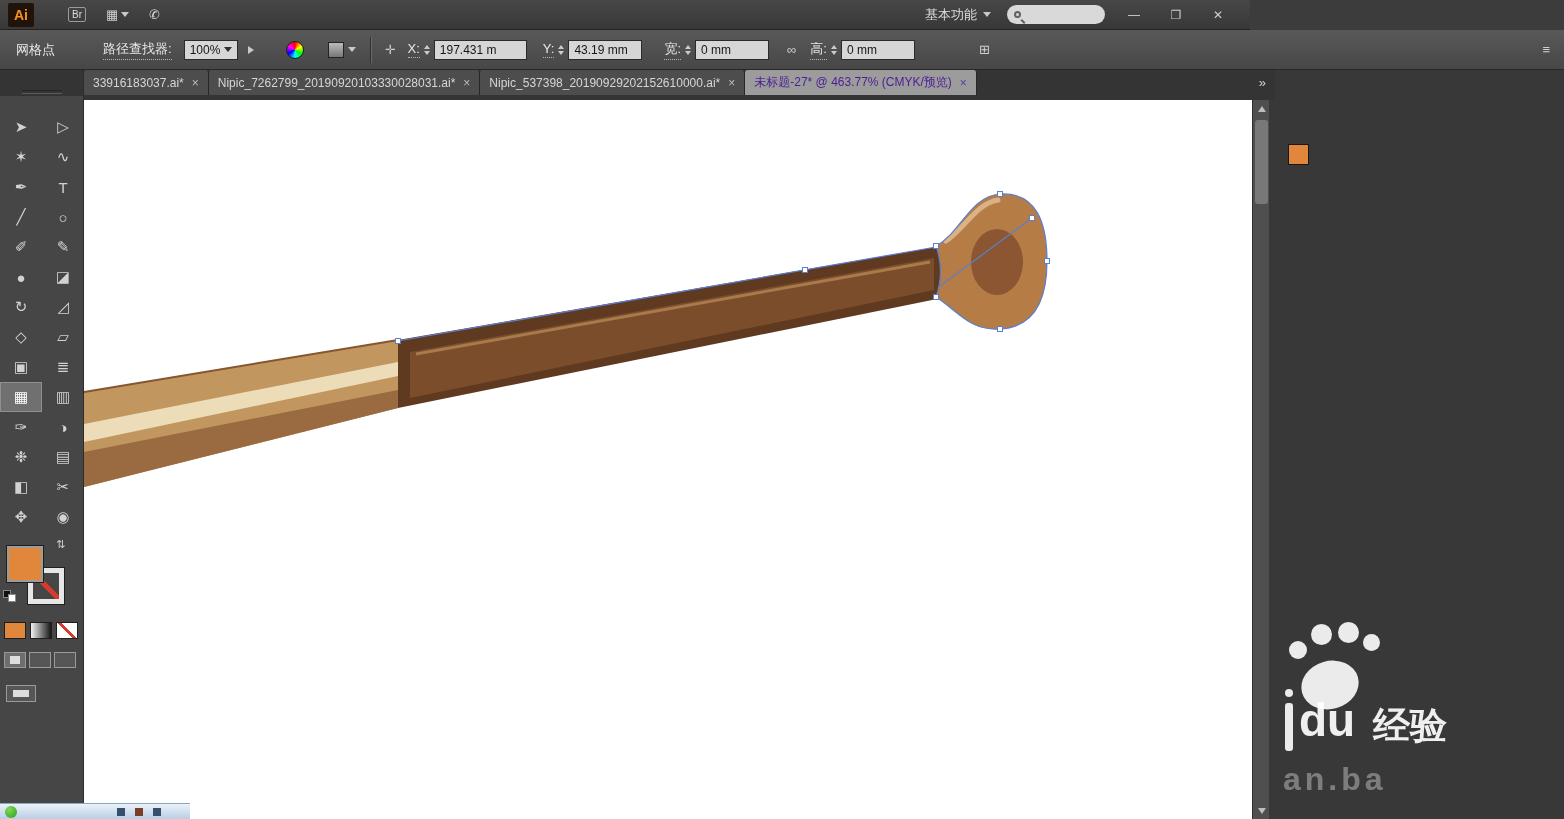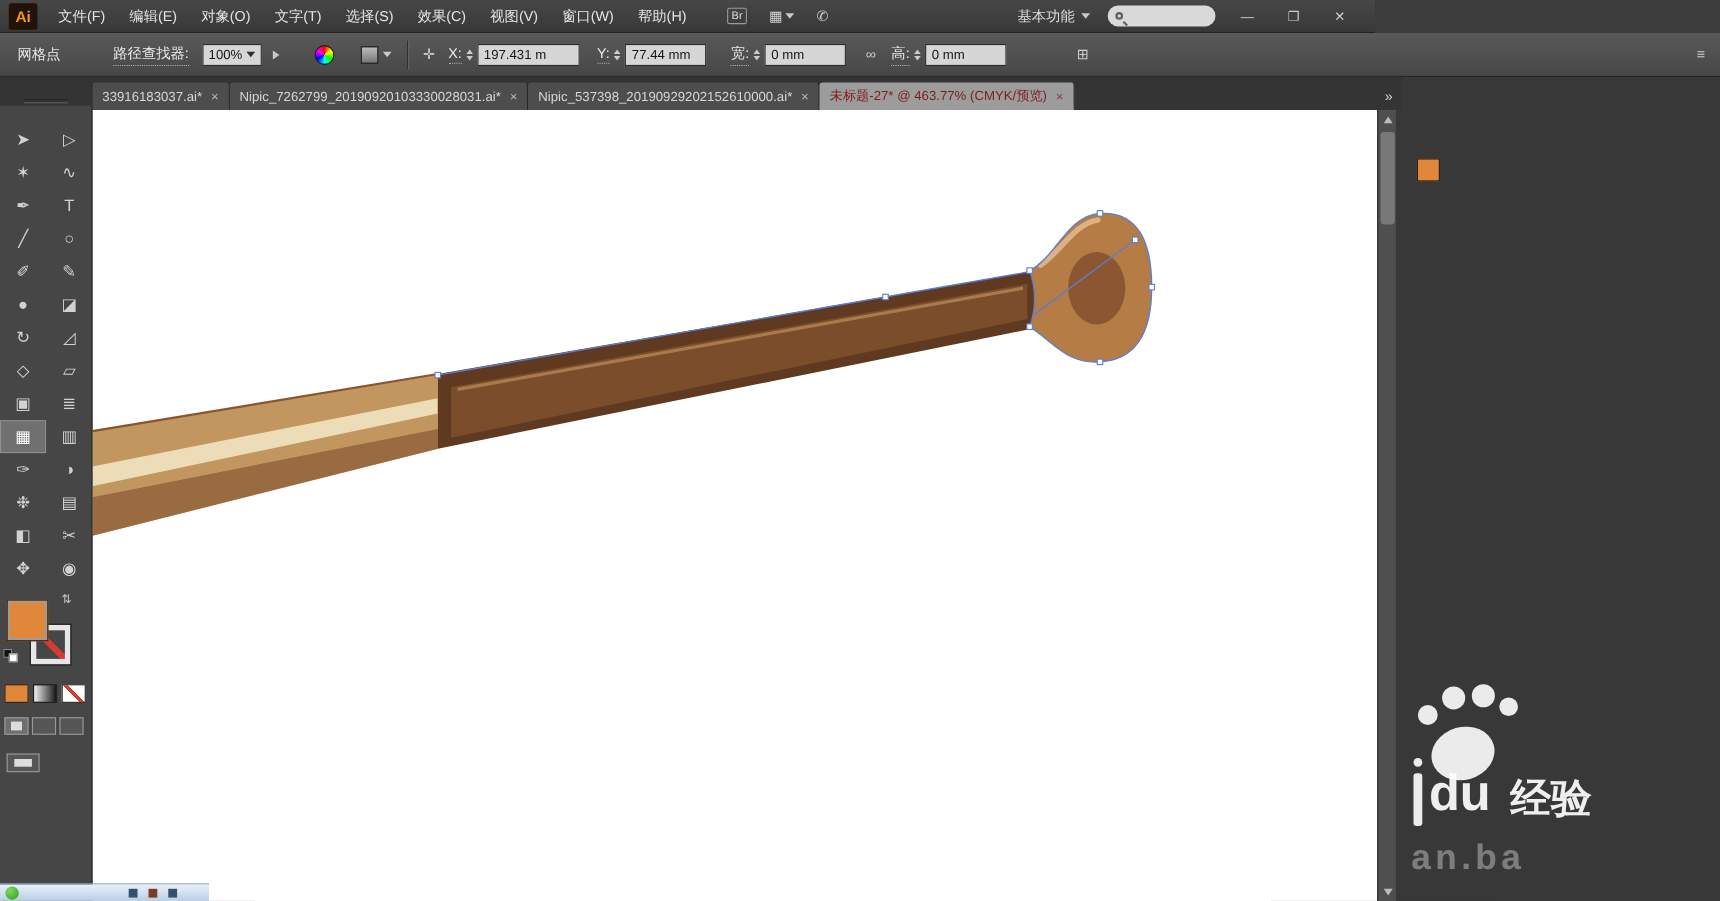"文件(F) 编辑(E) 对象(O) 文字(T) 选择(S)" nav { html: <nav> <span>文件(F)</span><span>编辑(E)</span><span>对象(O)</span><span>文字(T)</span><span>选择(S)</span><span>效果(C)</span><span>视图(V)</span><span>窗口(W)</span><span>帮助(H)</span> </nav> -> none }
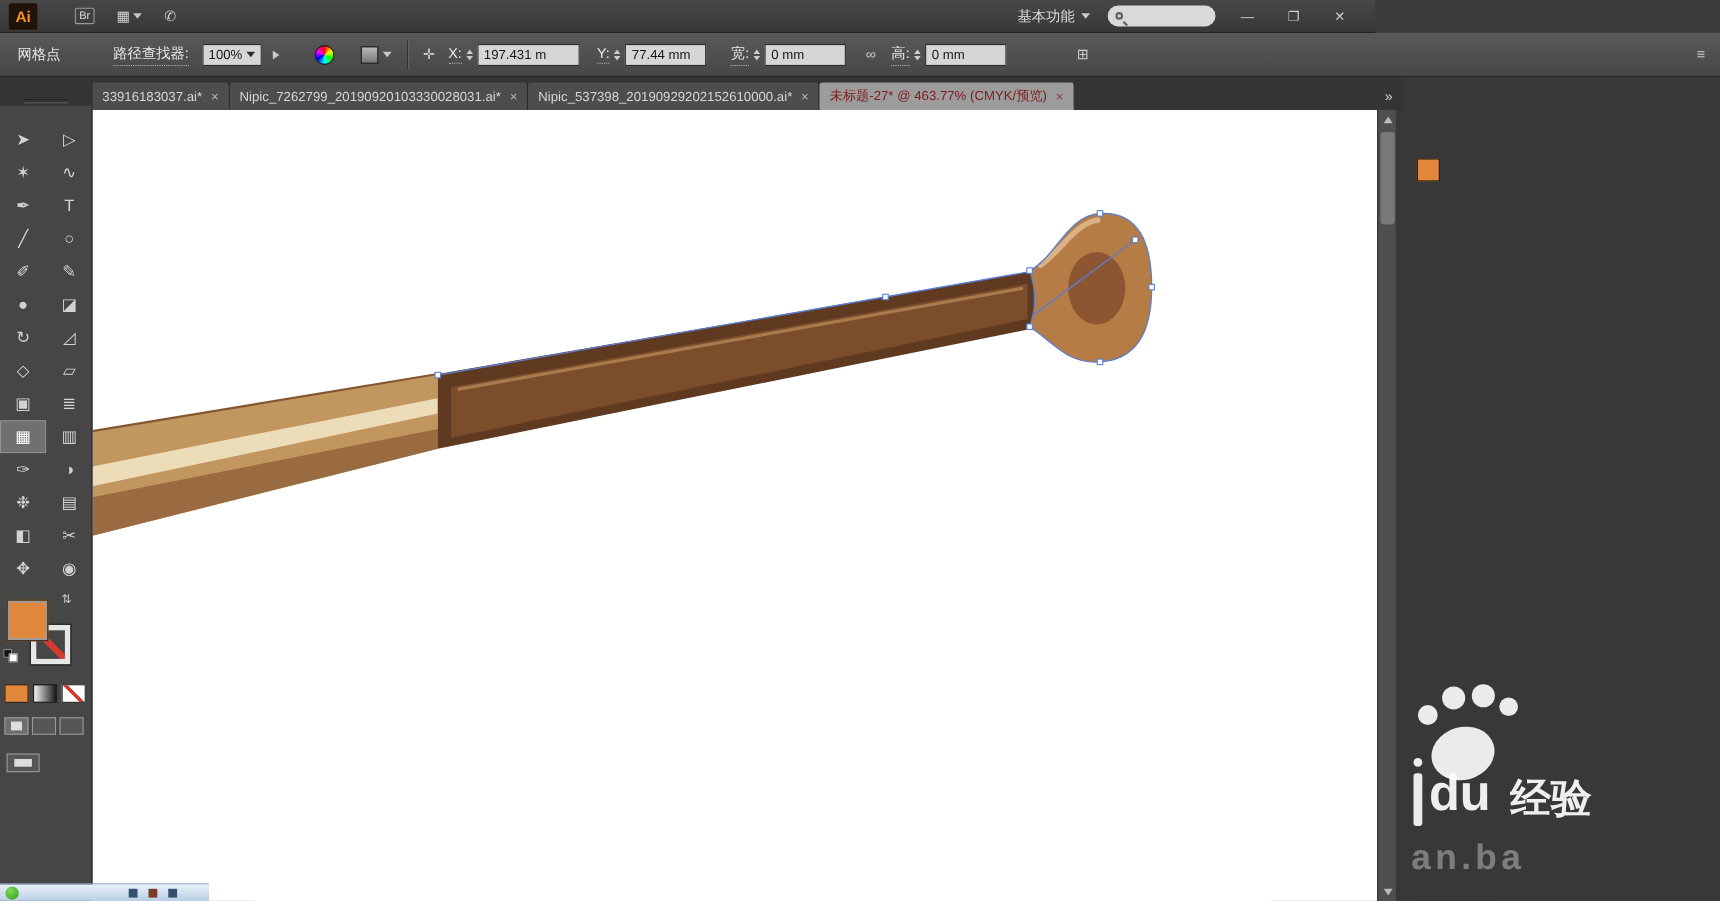"77.44 mm" span.cb-box { text: 77.44 -> 43.19 }
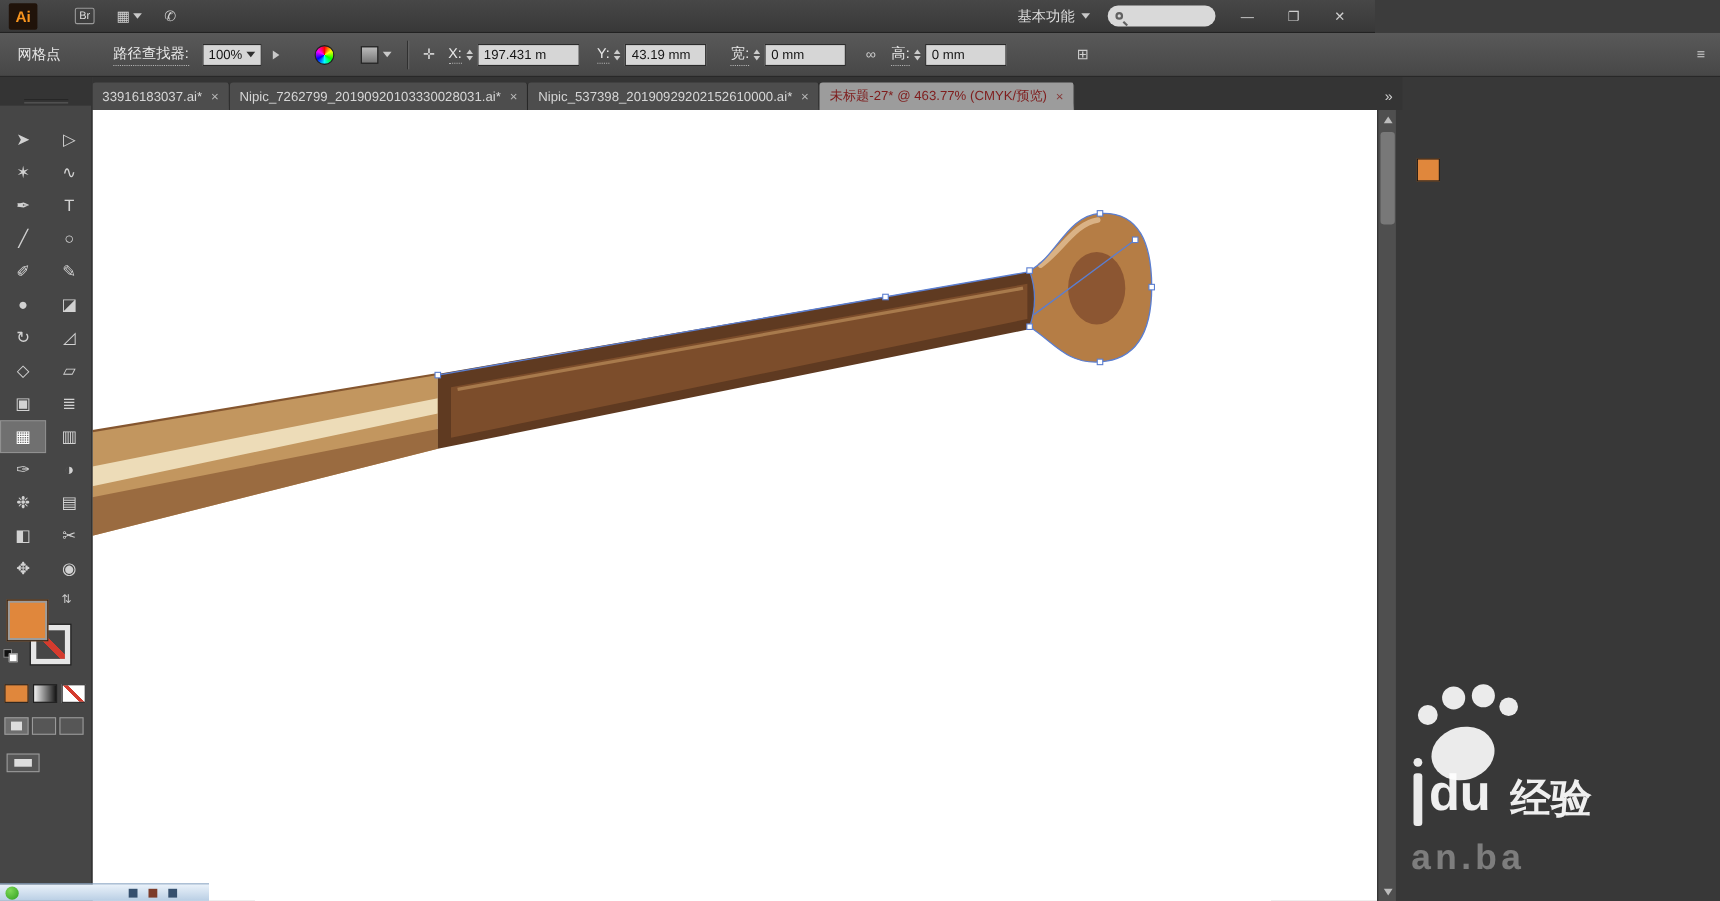"33916183037.ai*" #tabbar { align-items: flex-end -> flex-start }
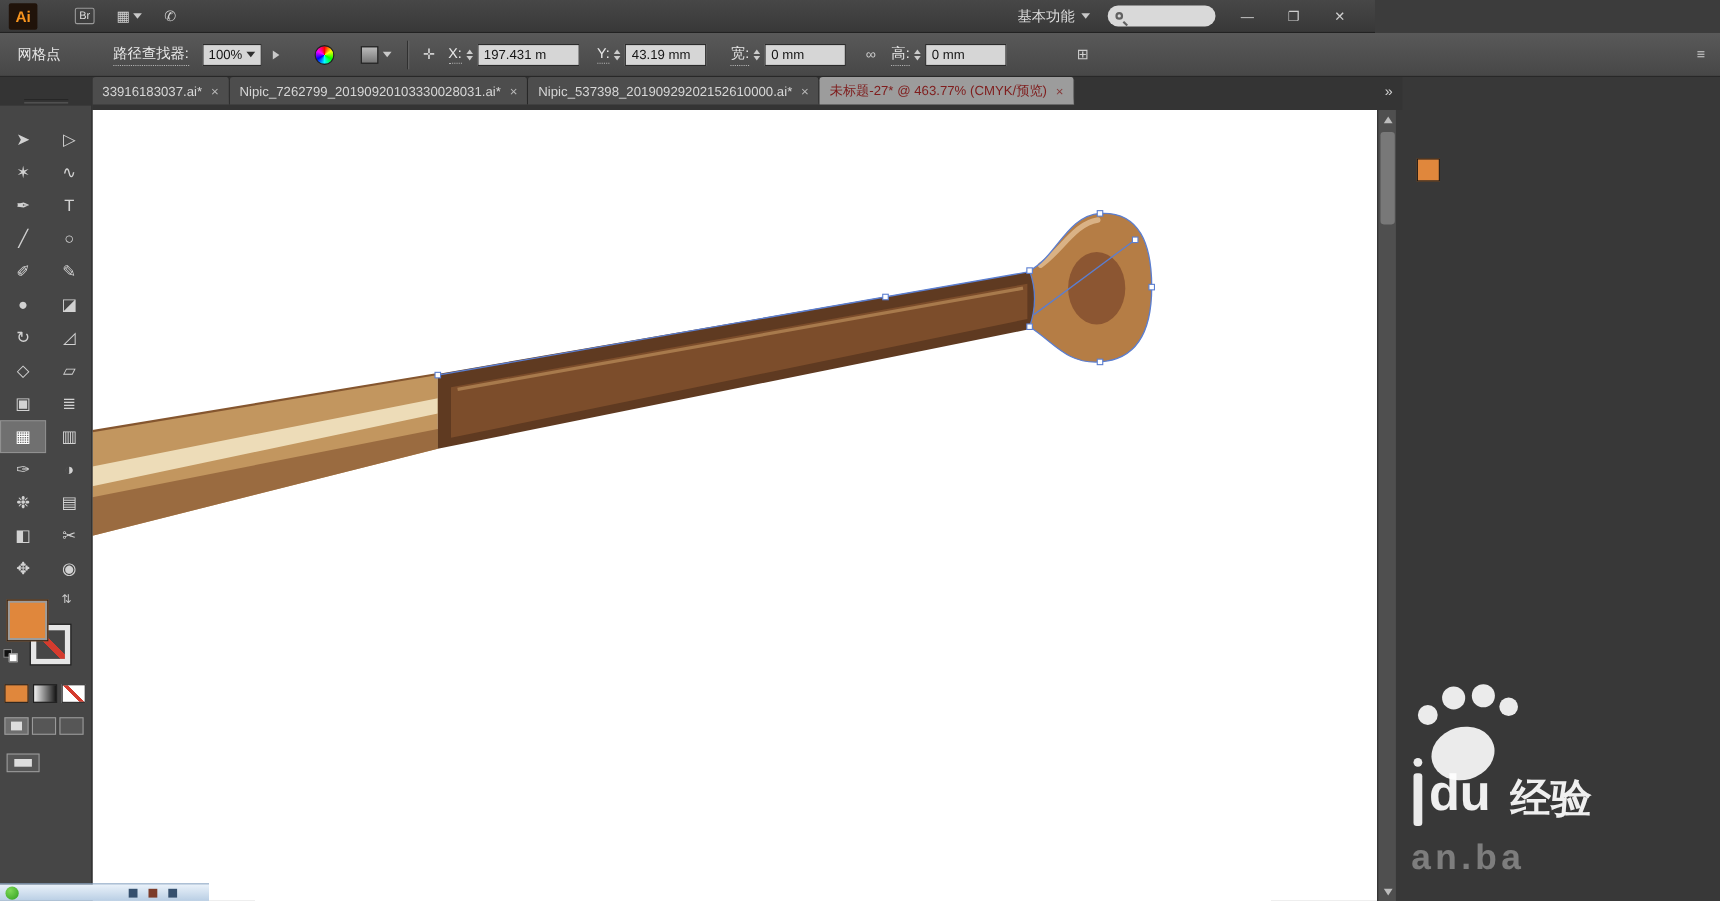"未标题-27* @ 463.77% (CMYK/预览)" .doc-tab.active { color: #7f1d1d -> #4c1d95 }
